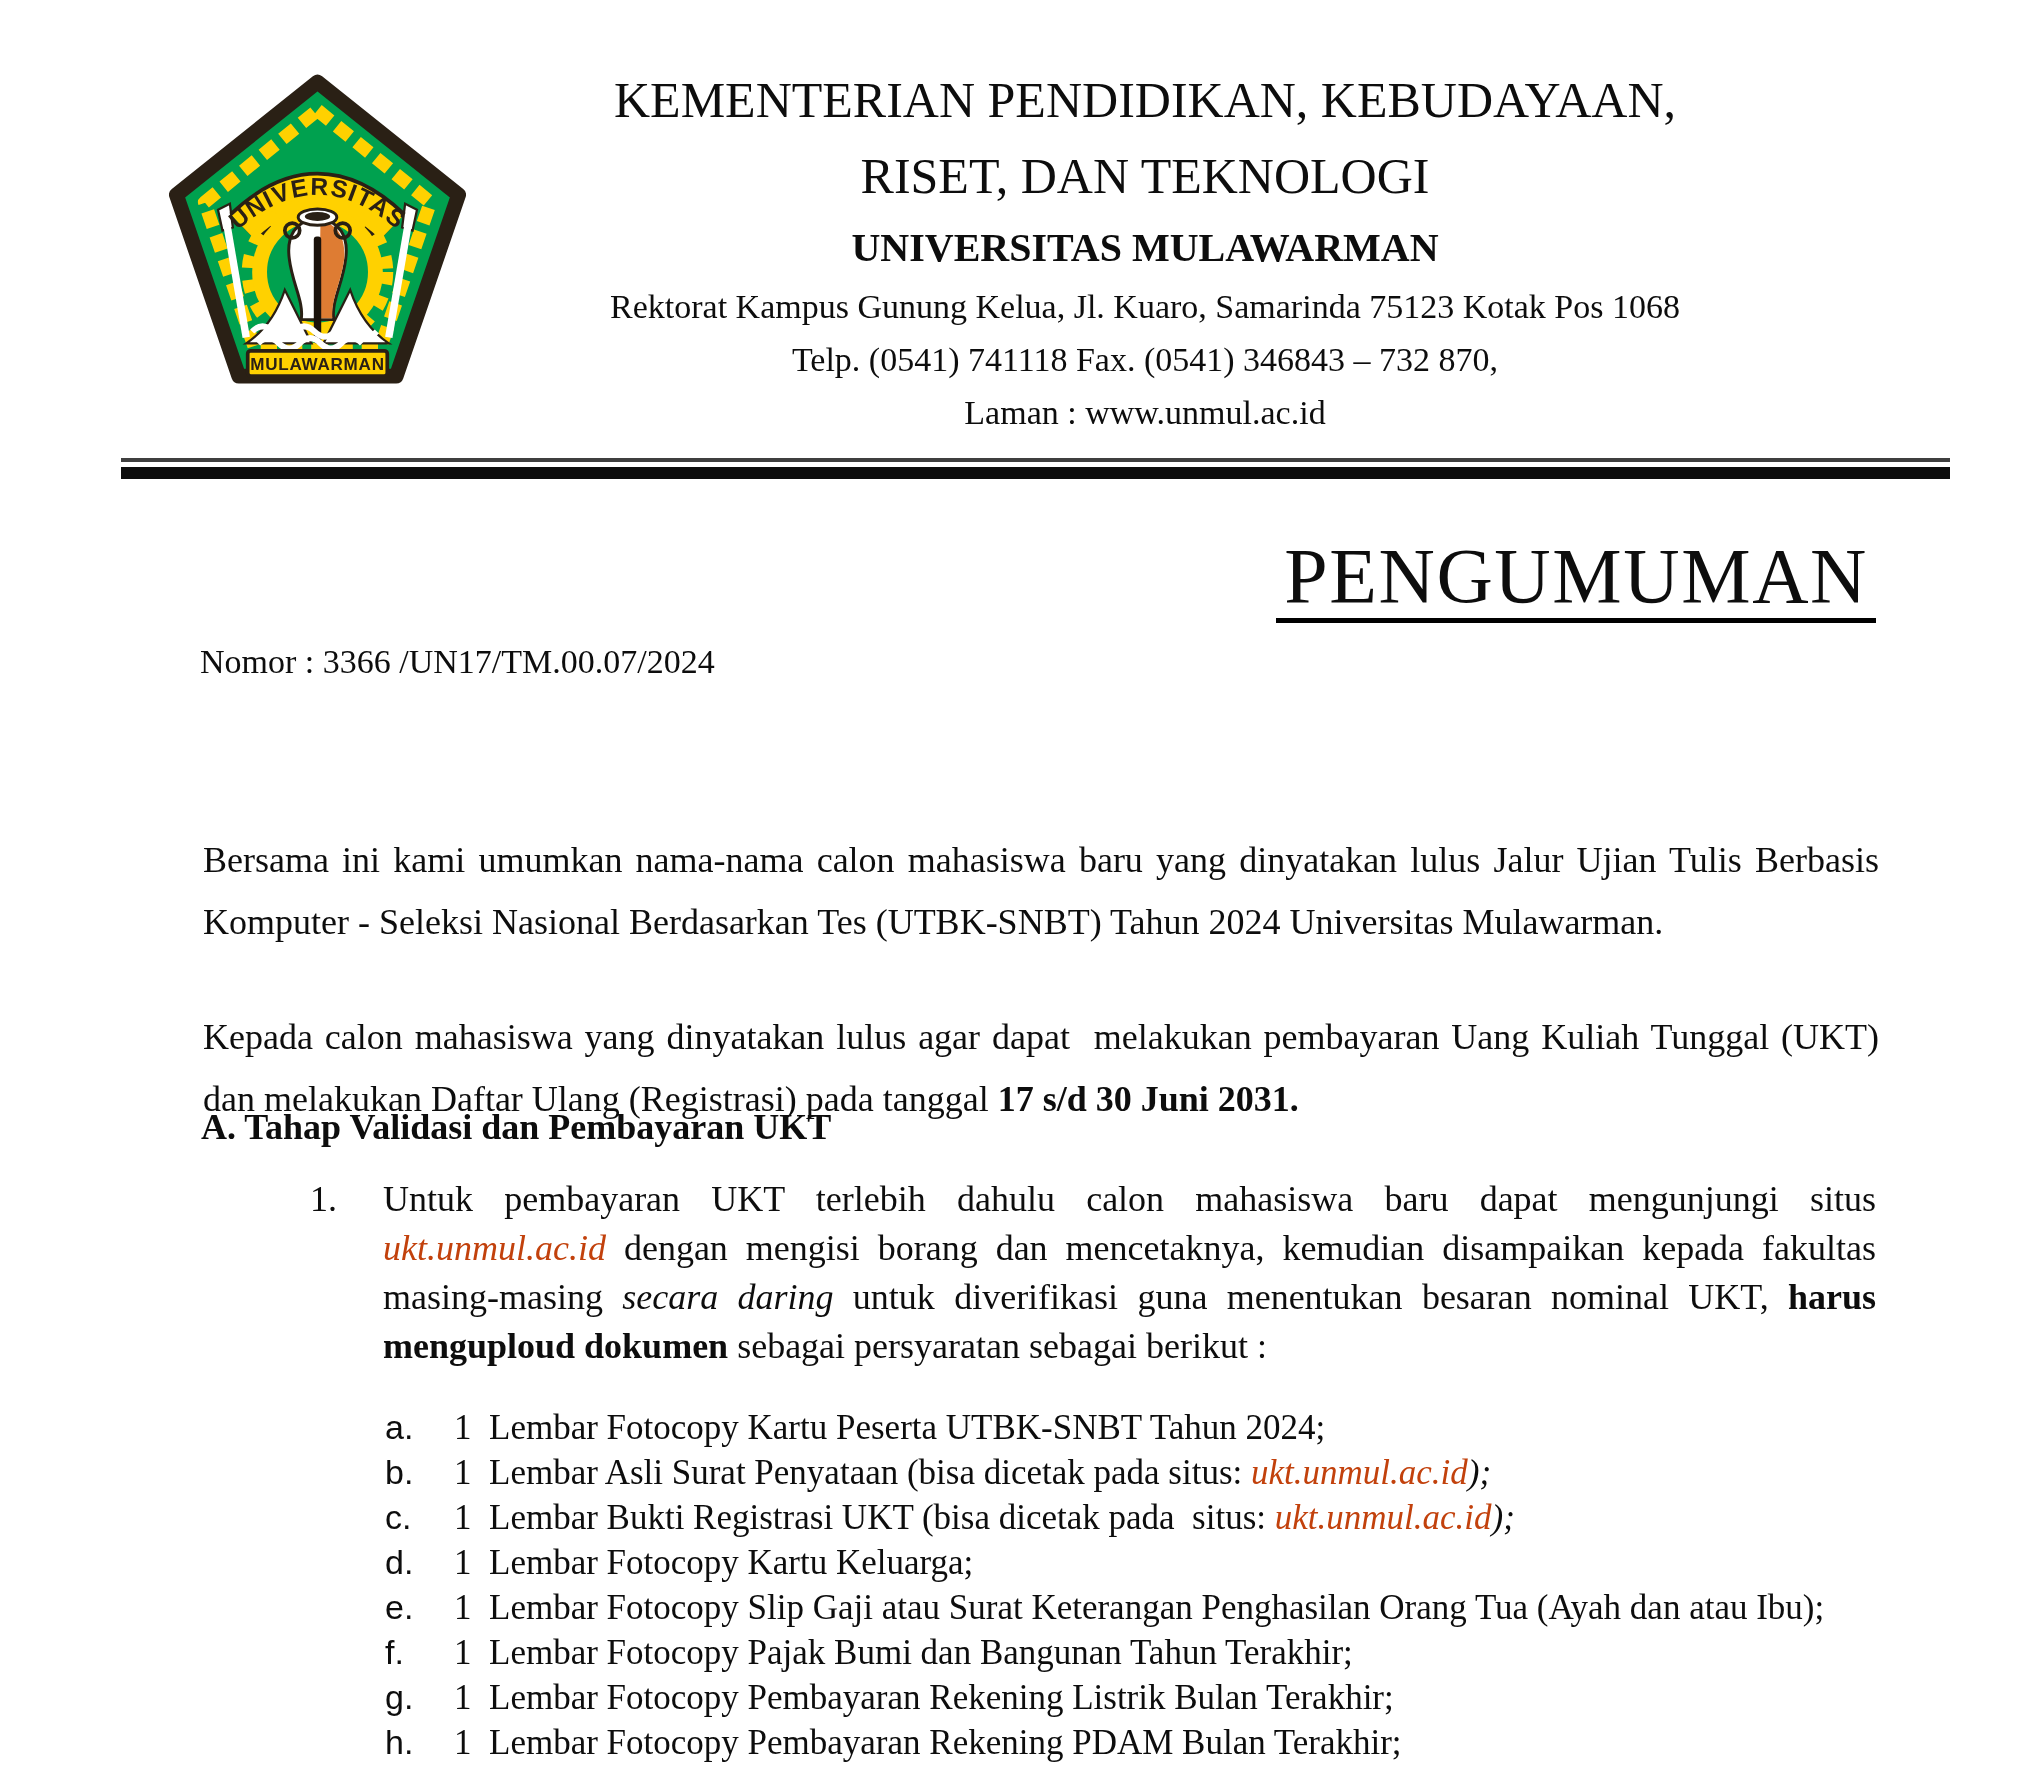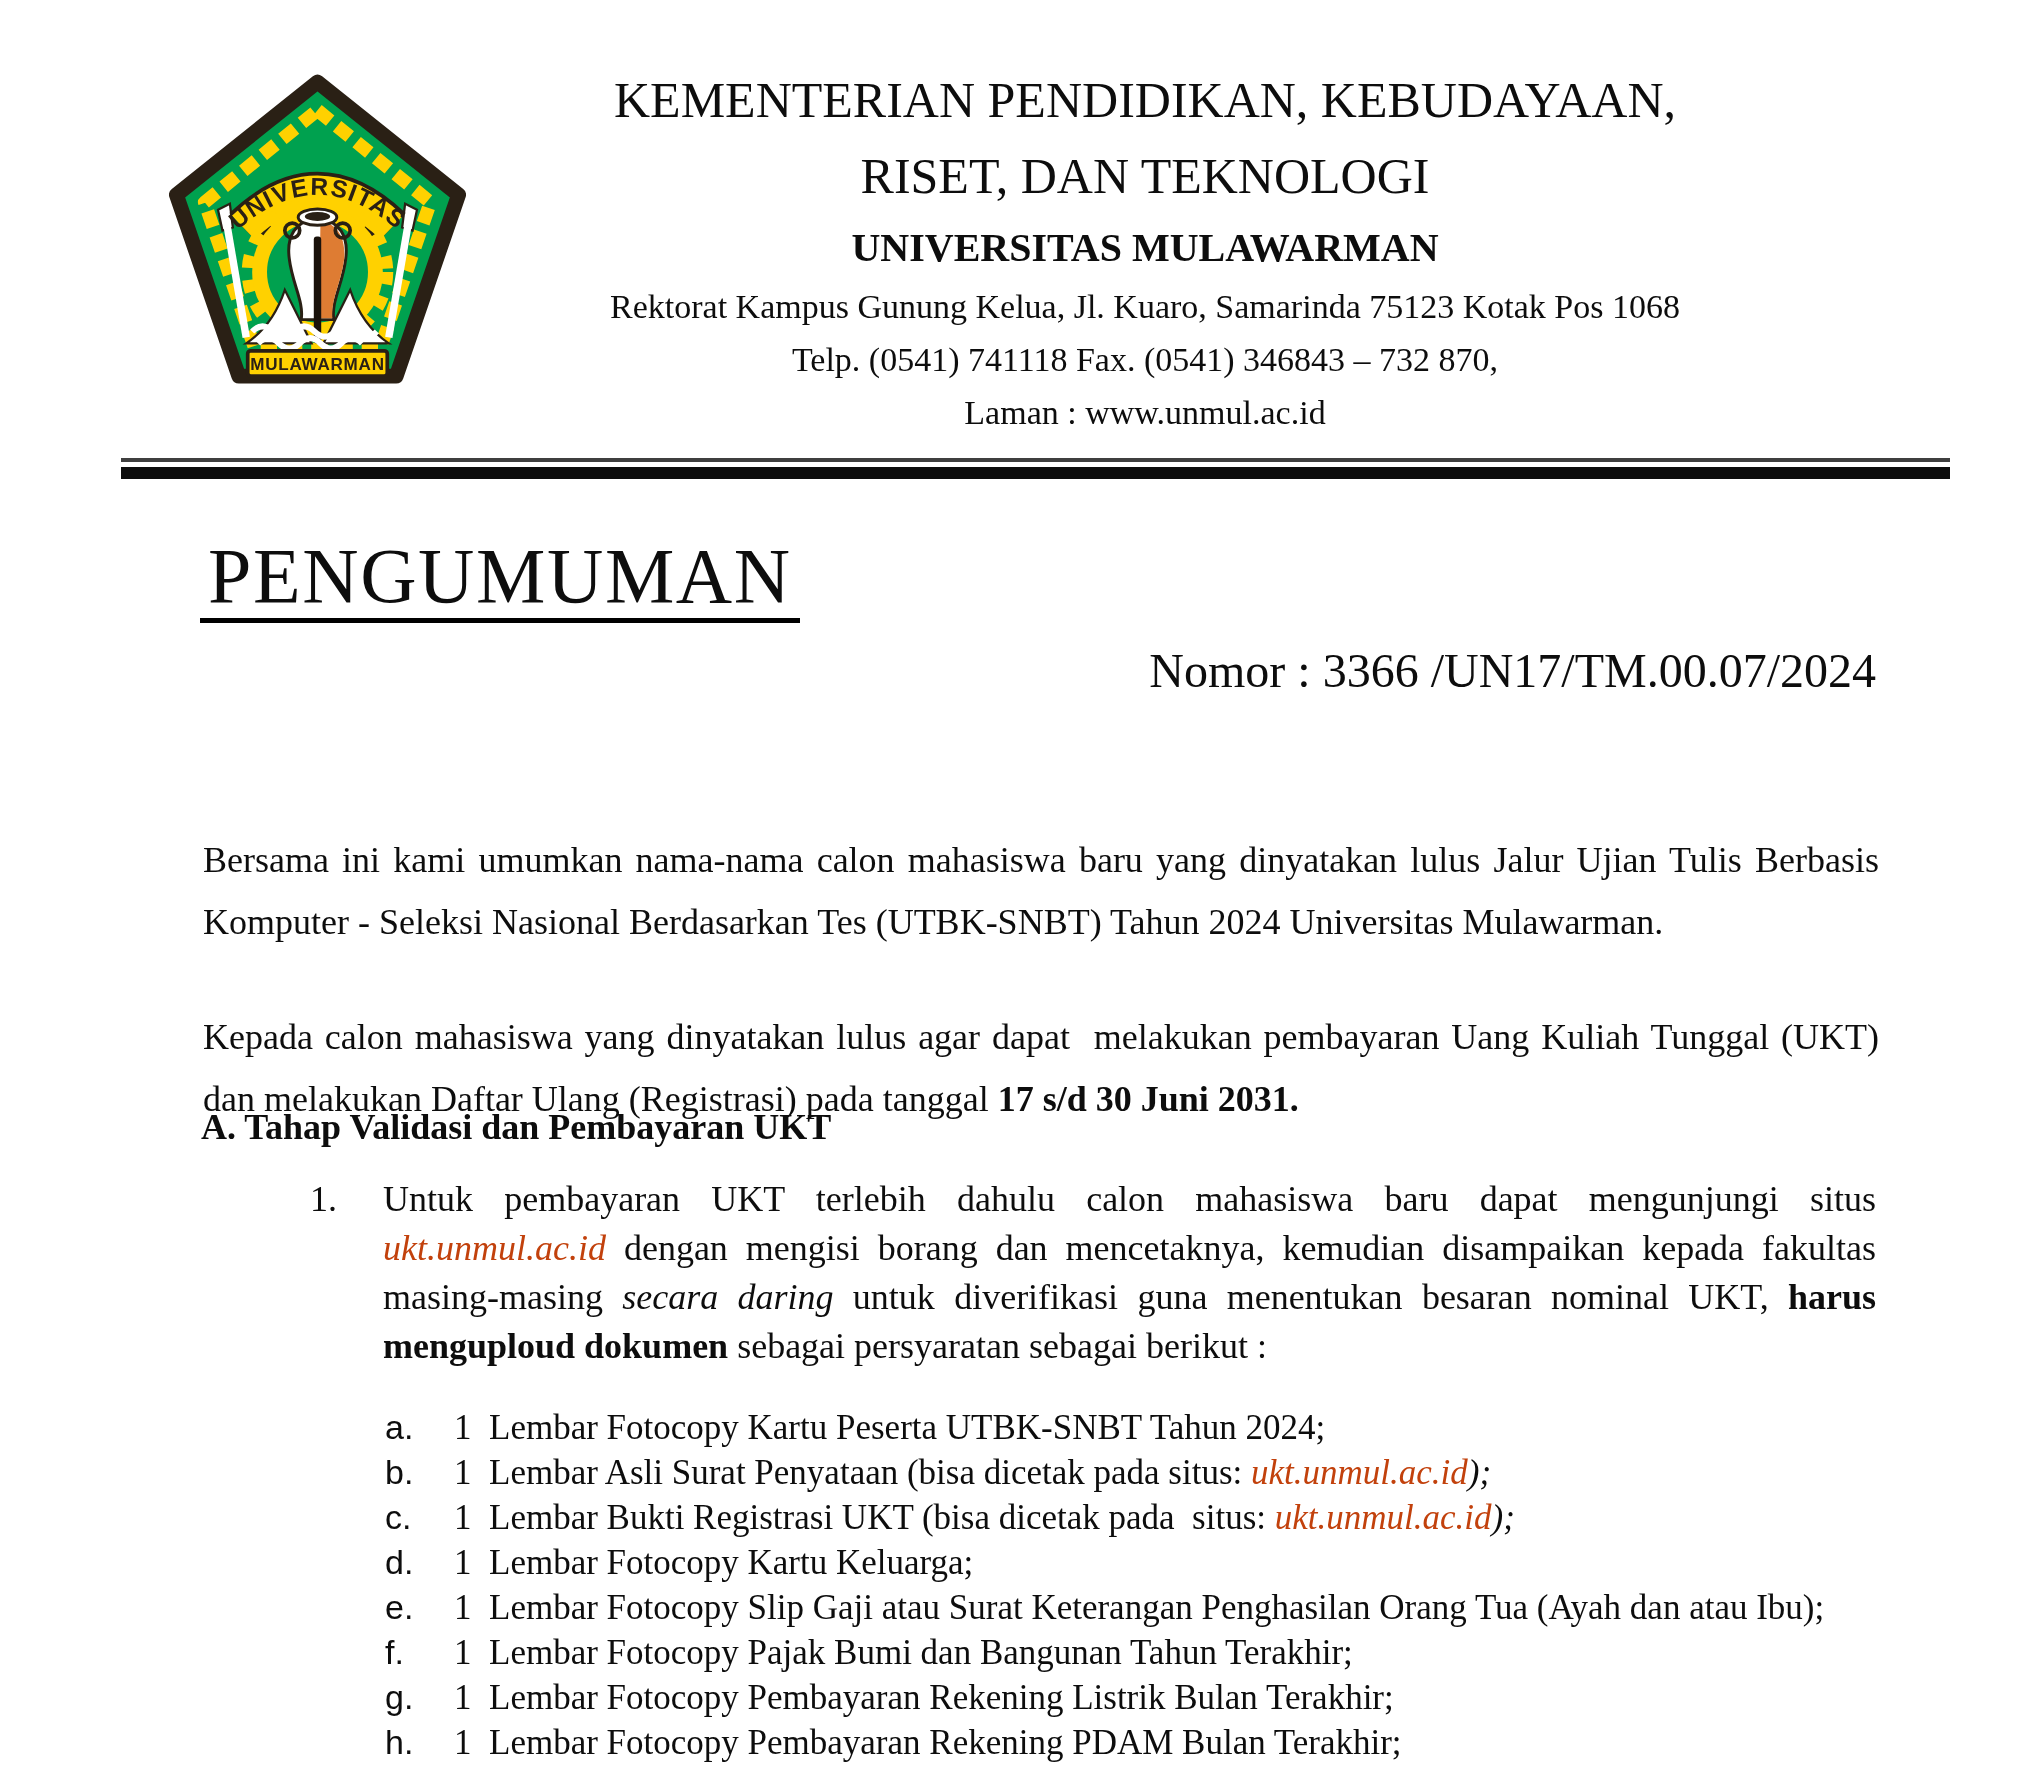"PENGUMUMAN" .title-wrap { text-align: left -> right }
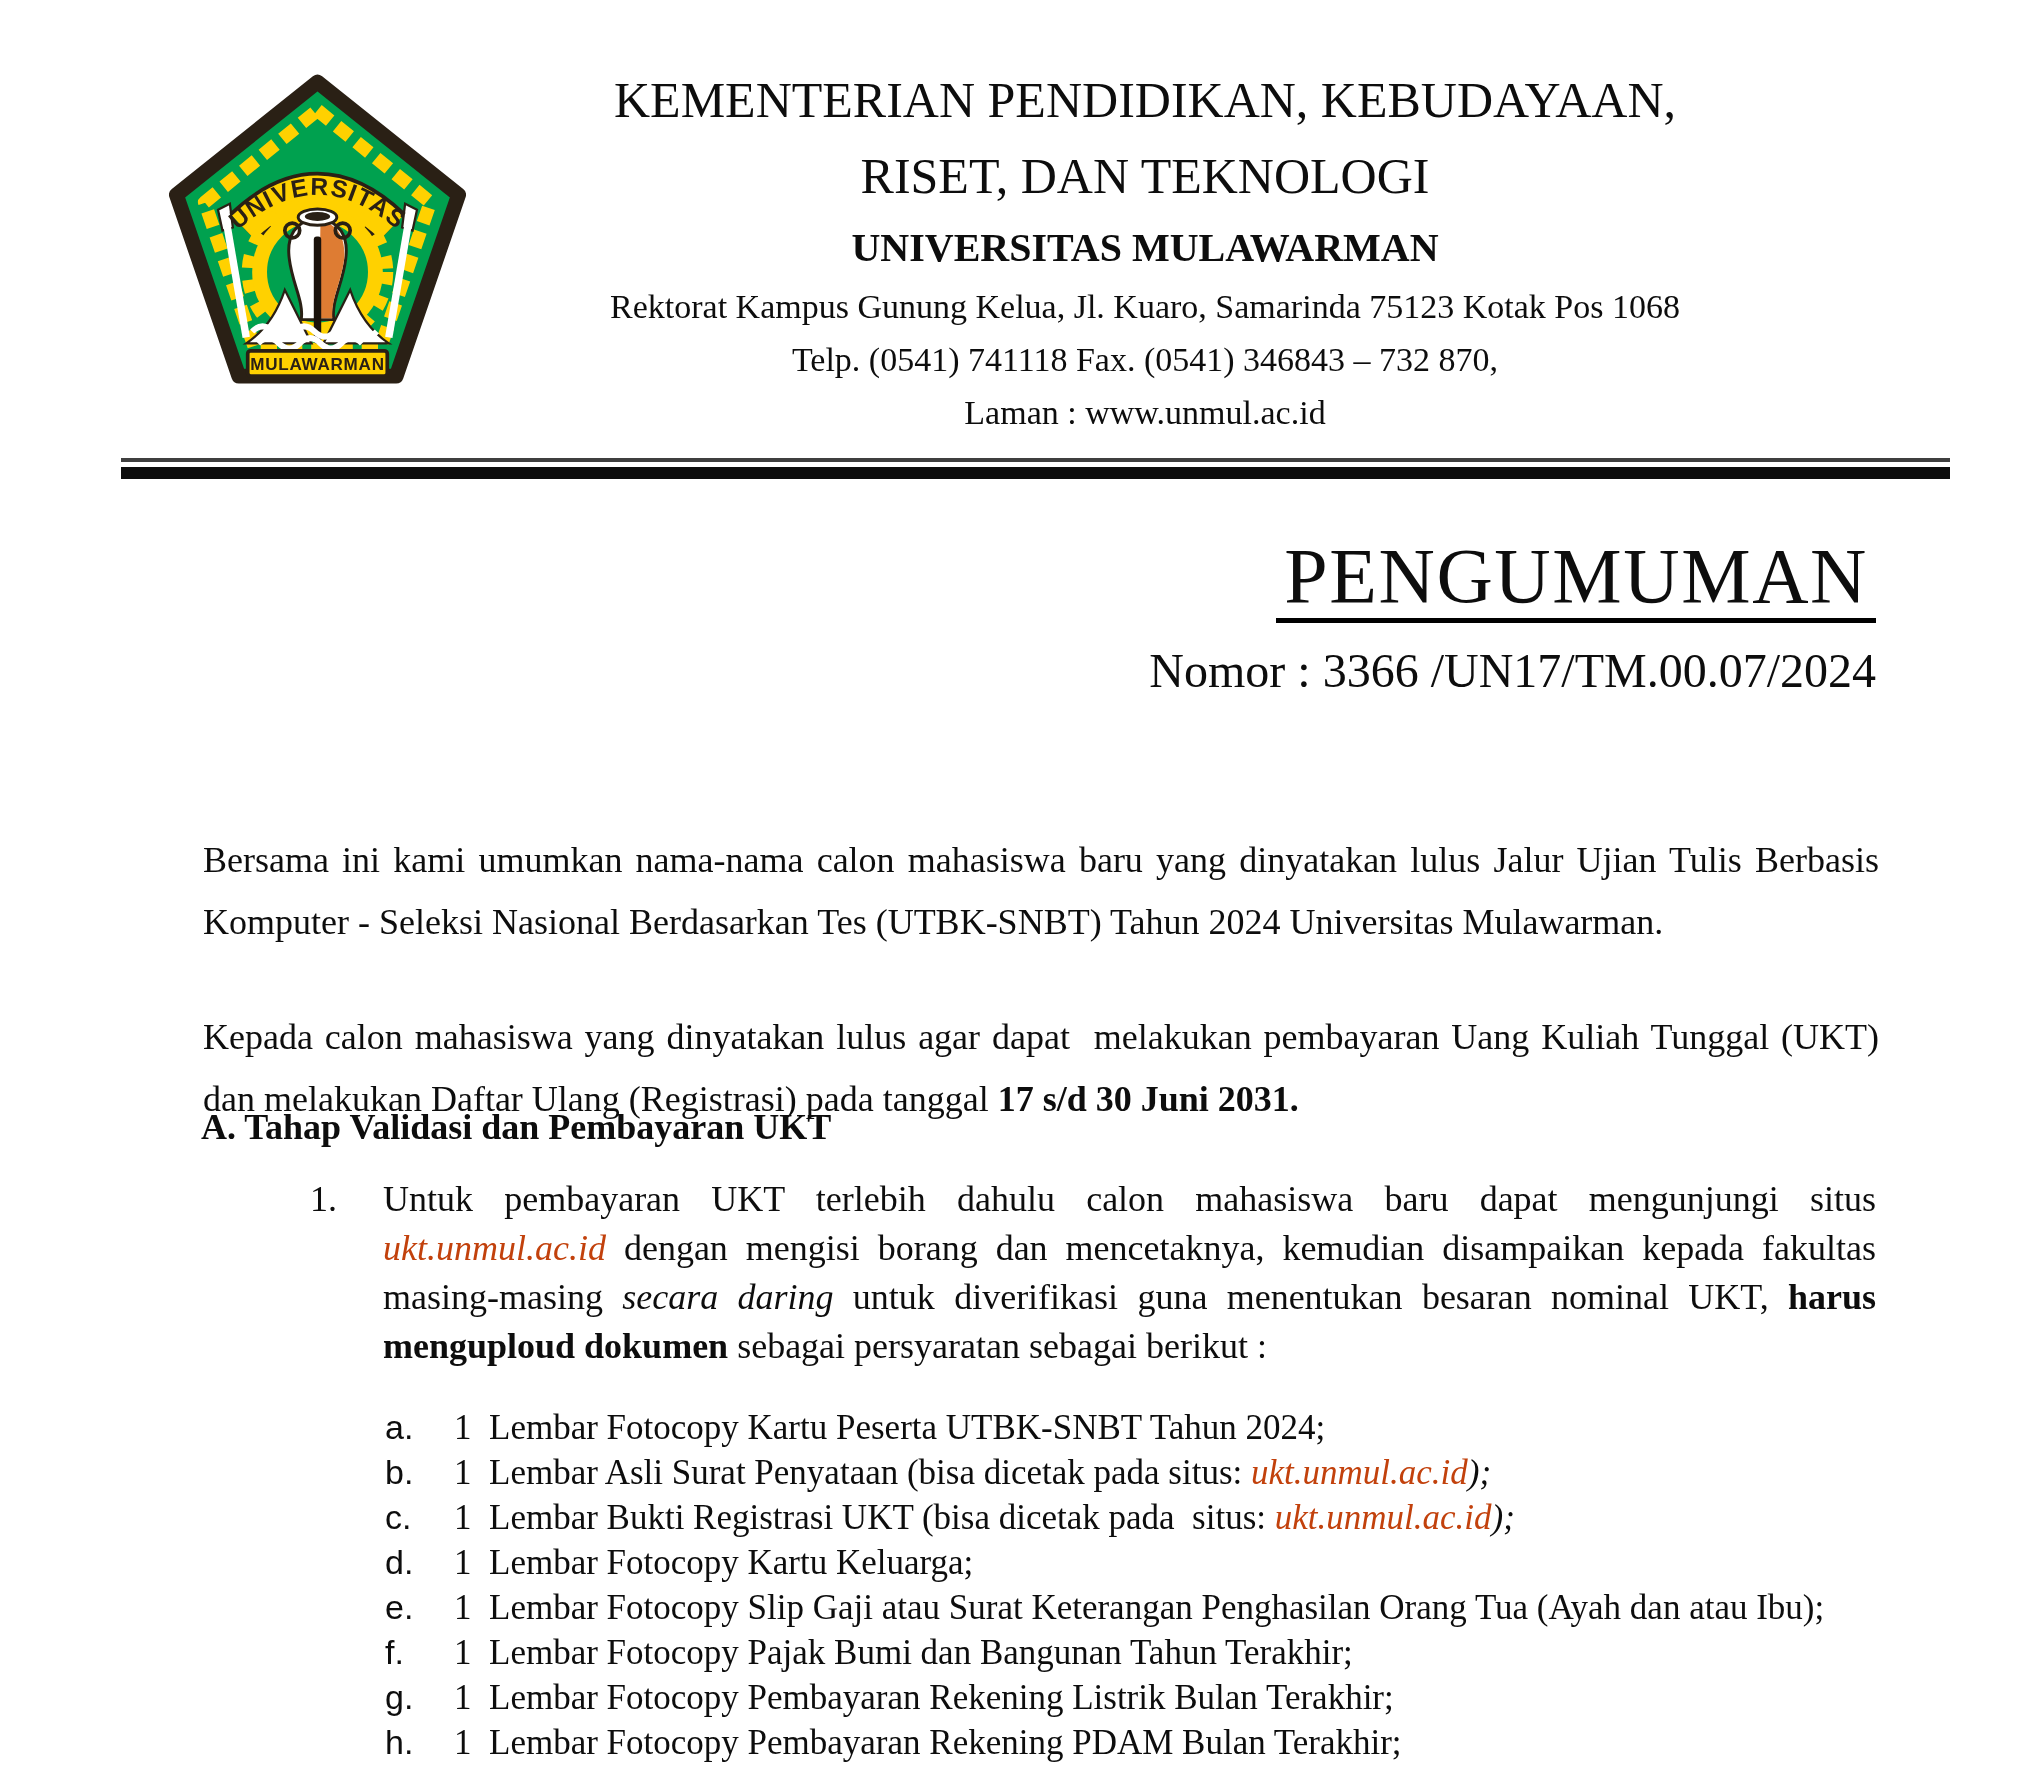"Nomor : 3366 /UN17/TM.00.07/2024" .nomor { font-size: 48px -> 34px; text-align: right -> left }
